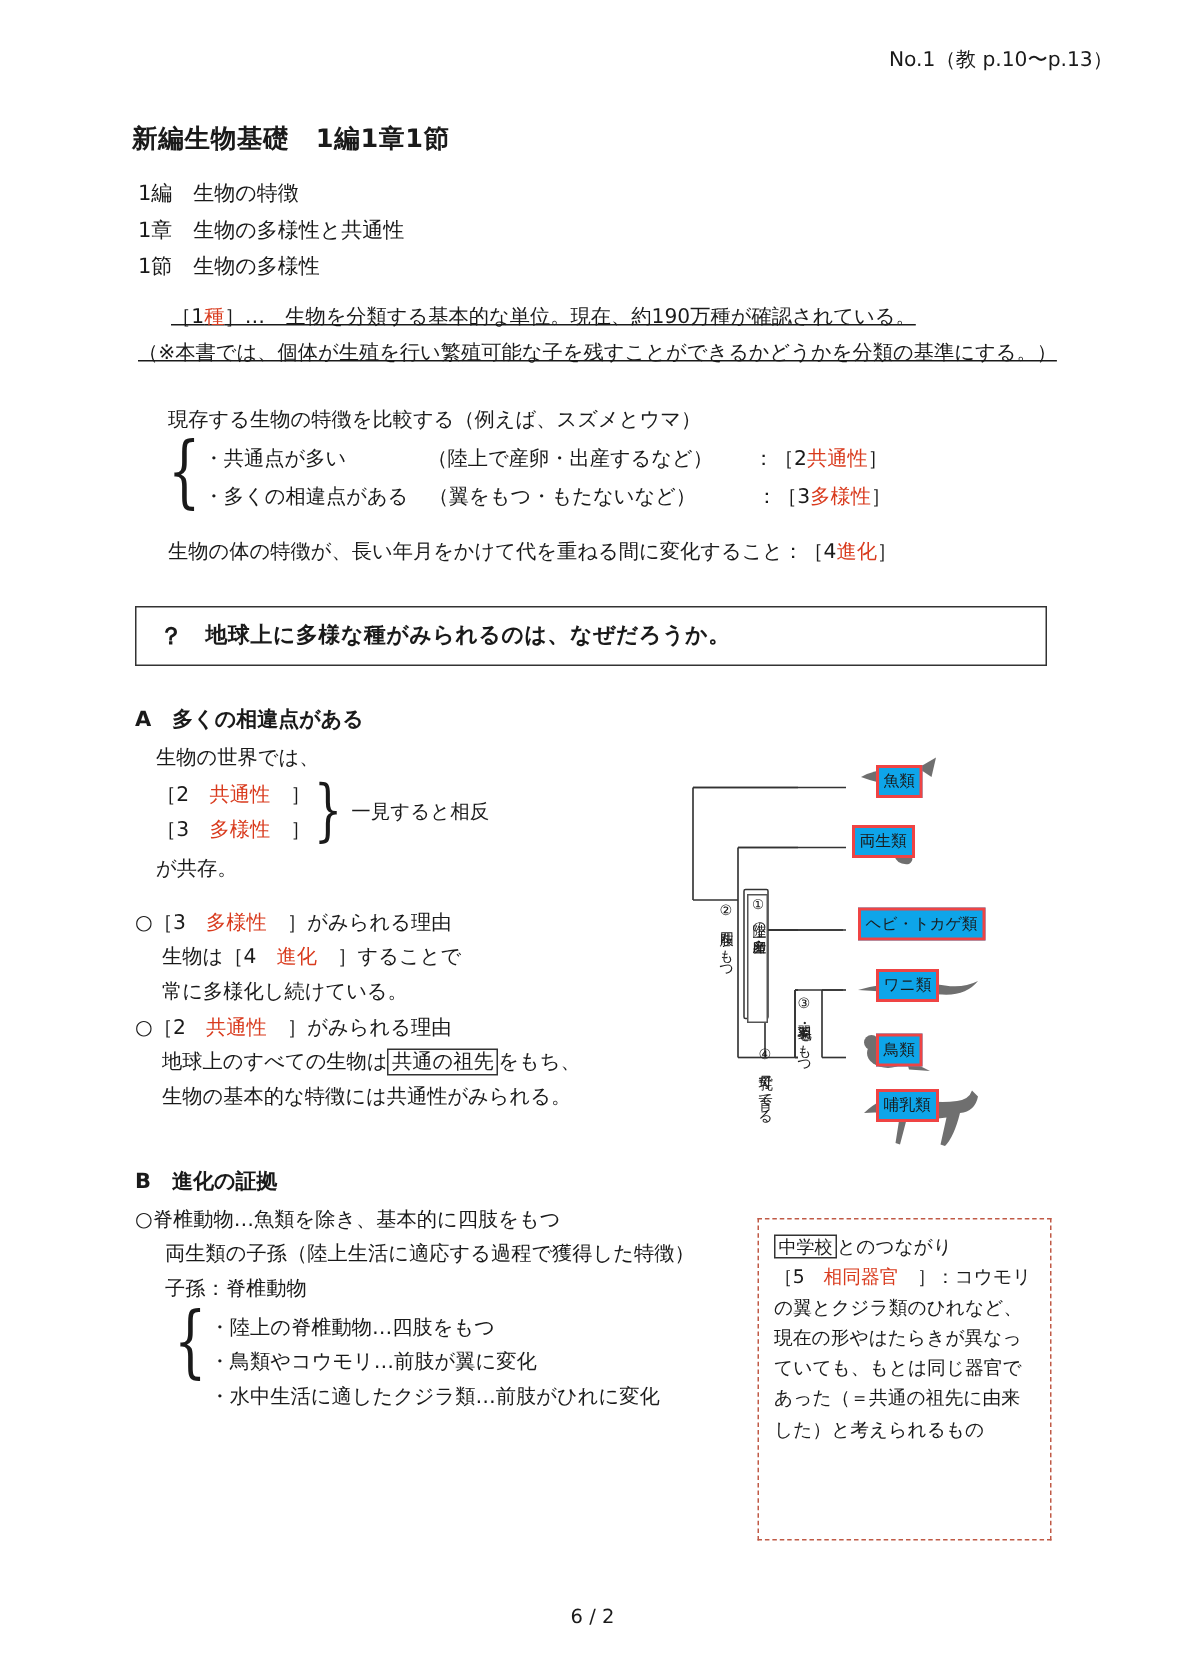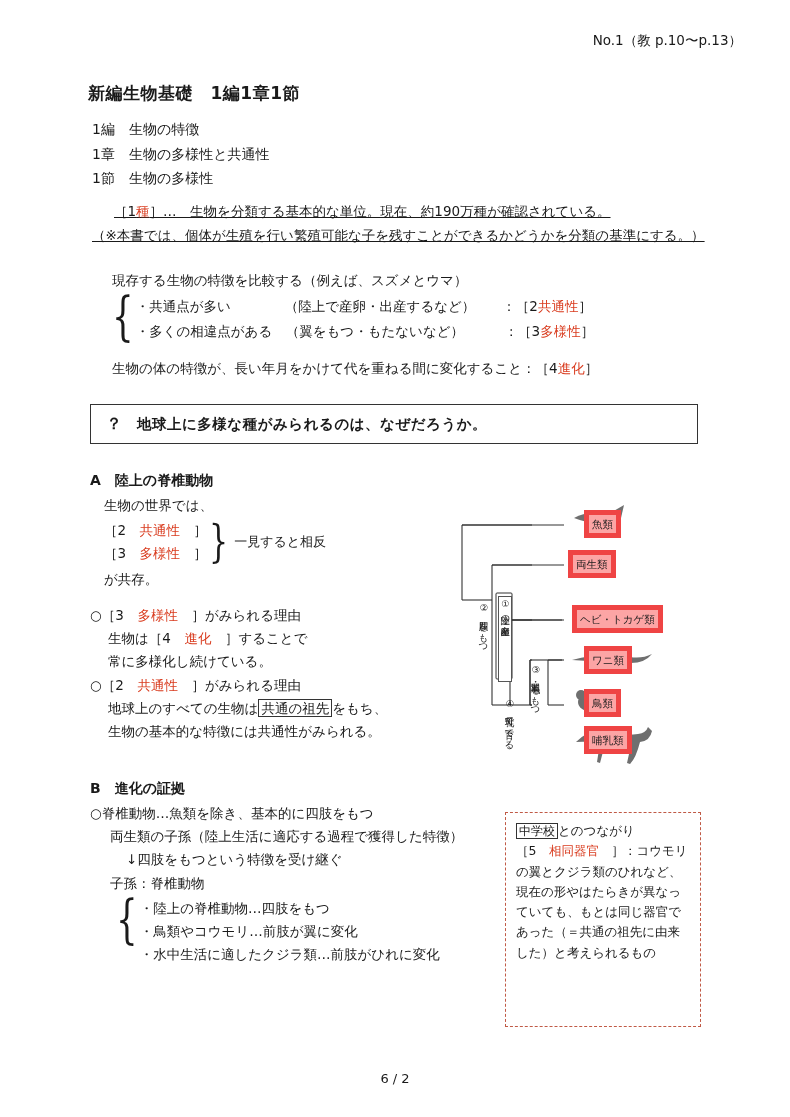"A 陸上の脊椎動物" div.secA-title { text: 陸上の脊椎動物 -> 多くの相違点がある }
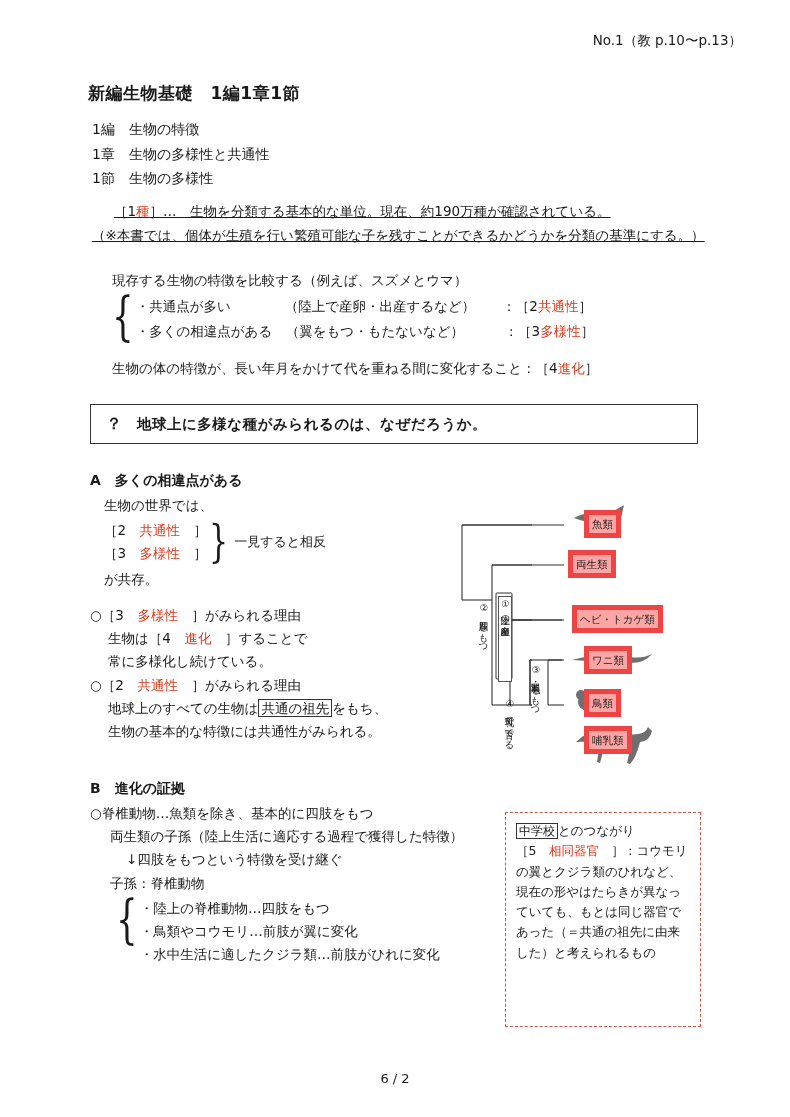"魚類" .cl-label { background: #fca5a5 -> #0ea5e9; border: 5px solid #ef4444 -> 2px solid #ef4444 }
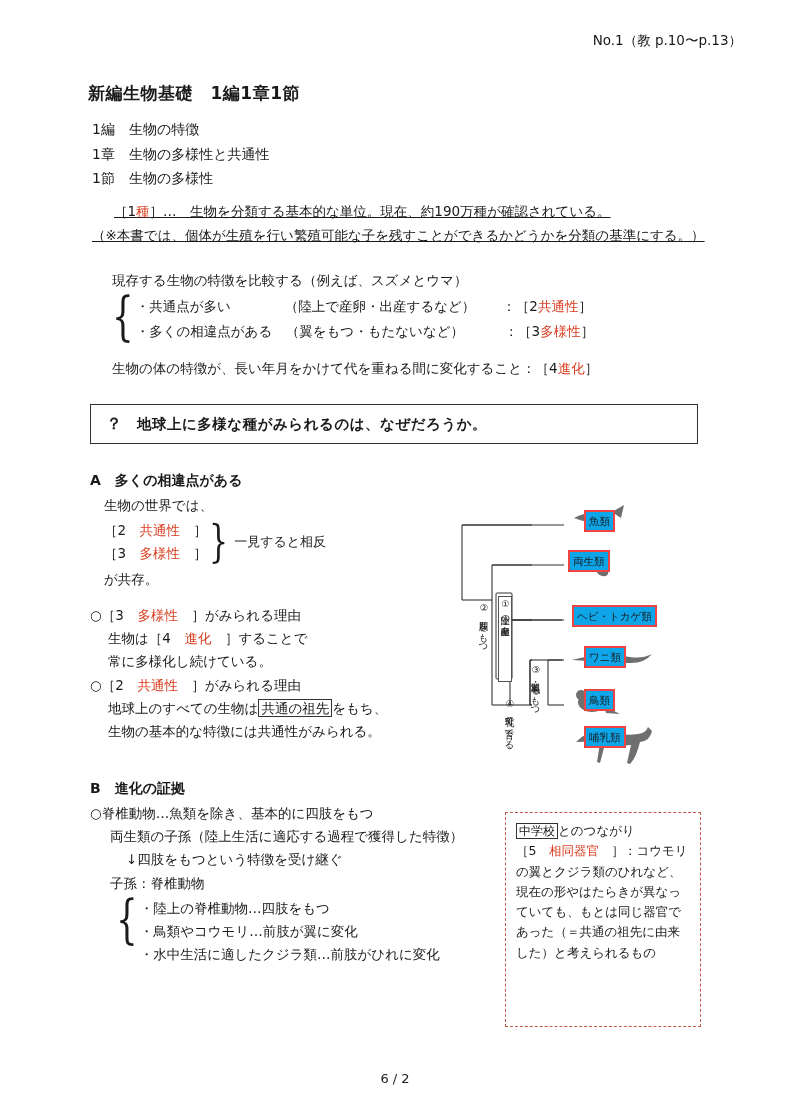"↓四肢をもつという特徴を受け継ぐ" div.ind2 { html: <div>↓四肢をもつという特徴を受け継ぐ</div> -> none }
